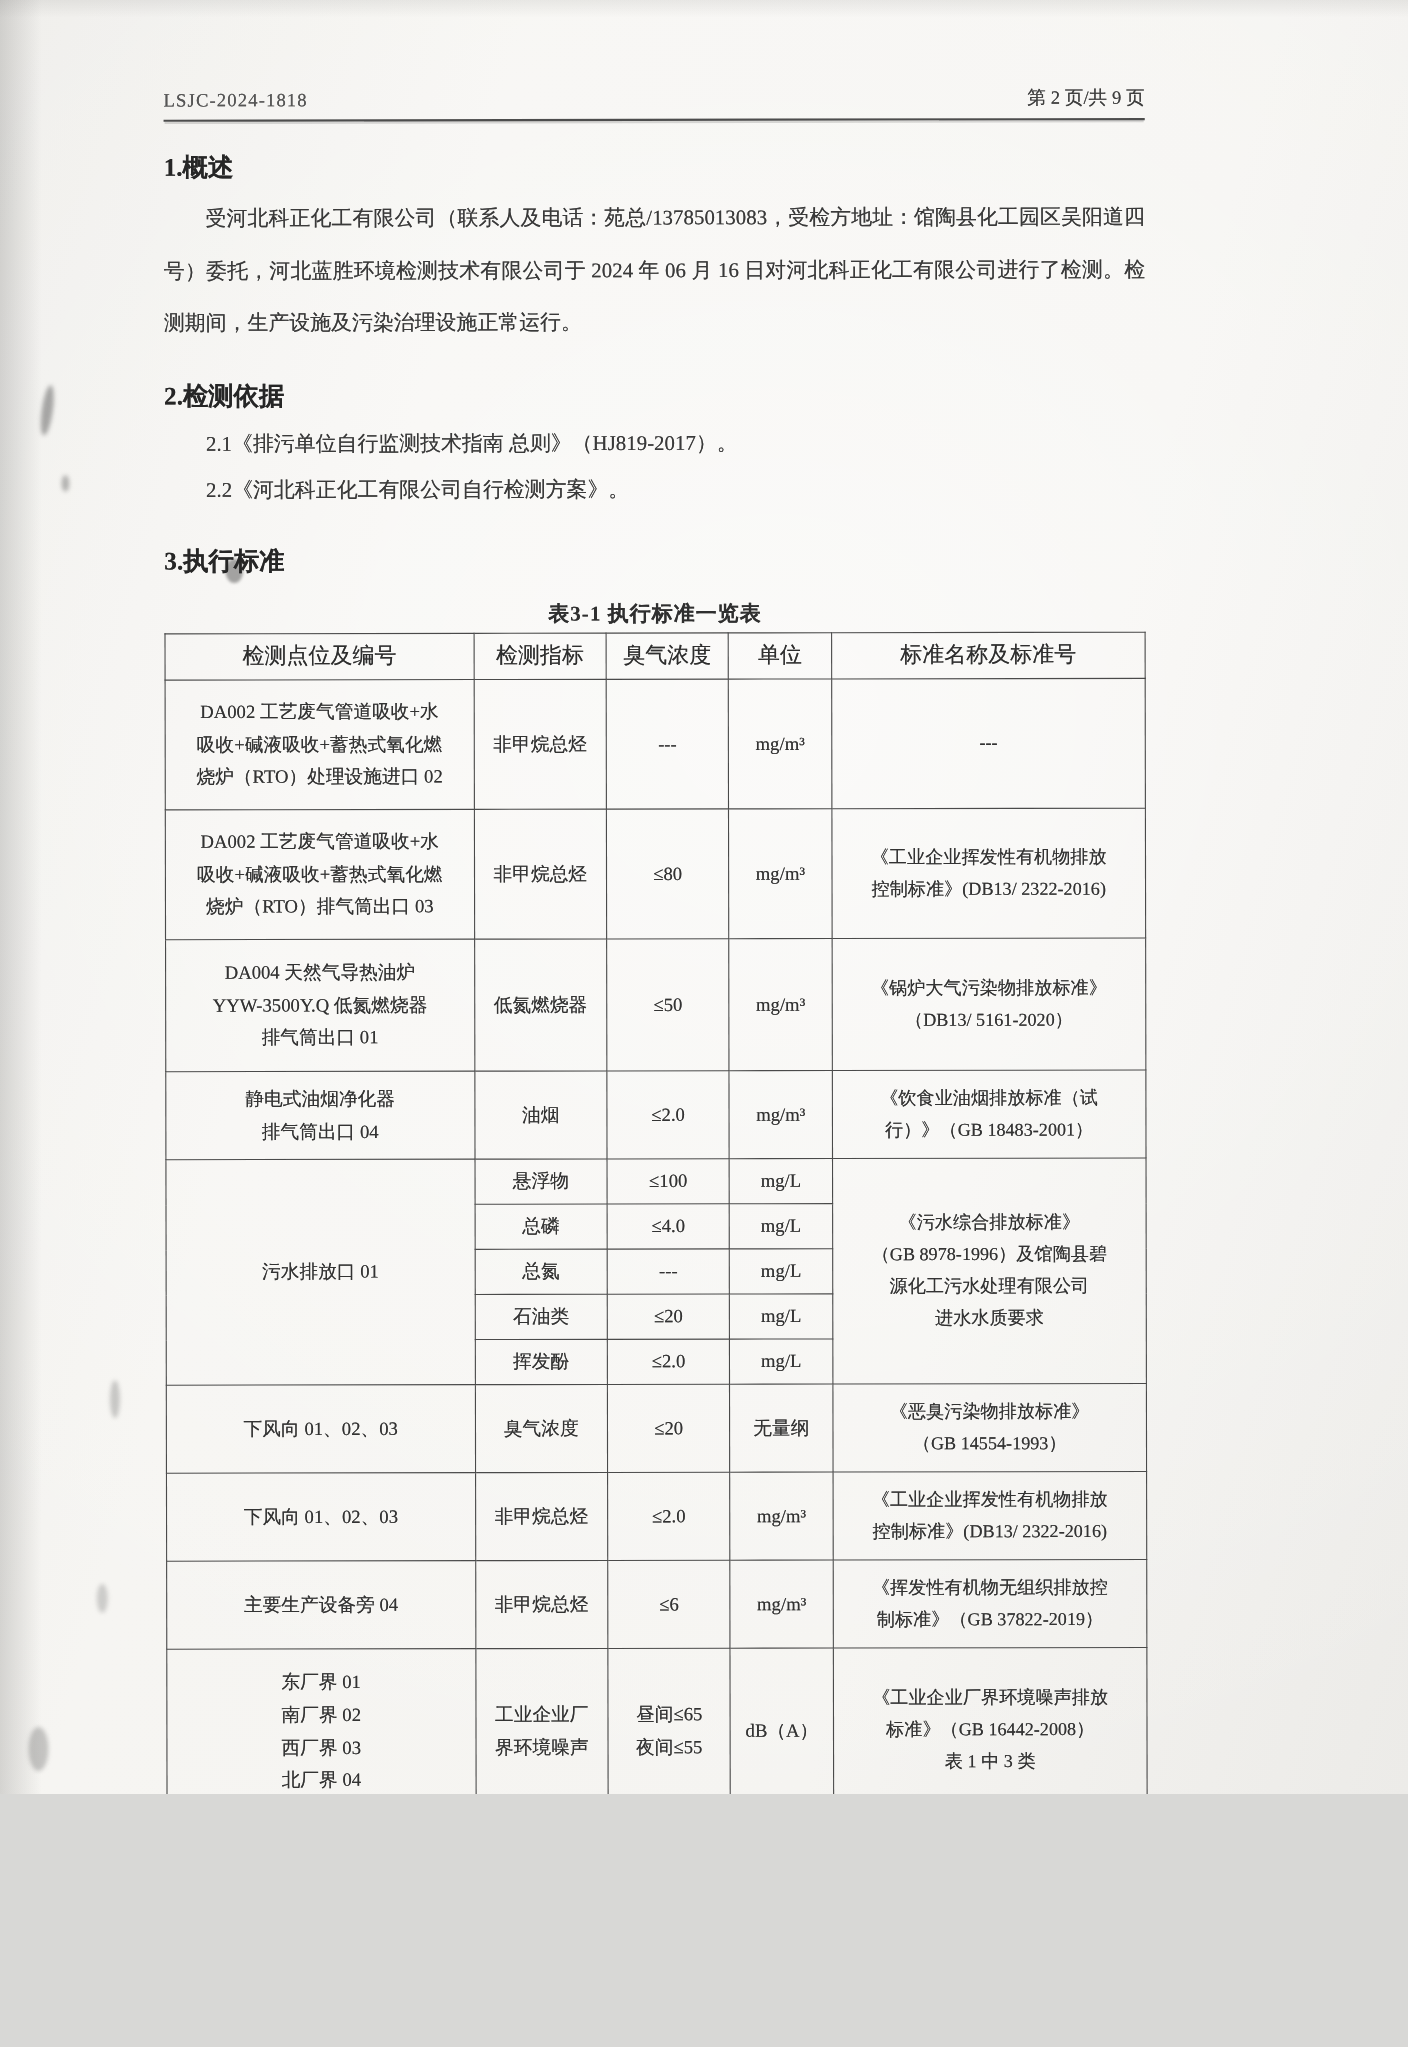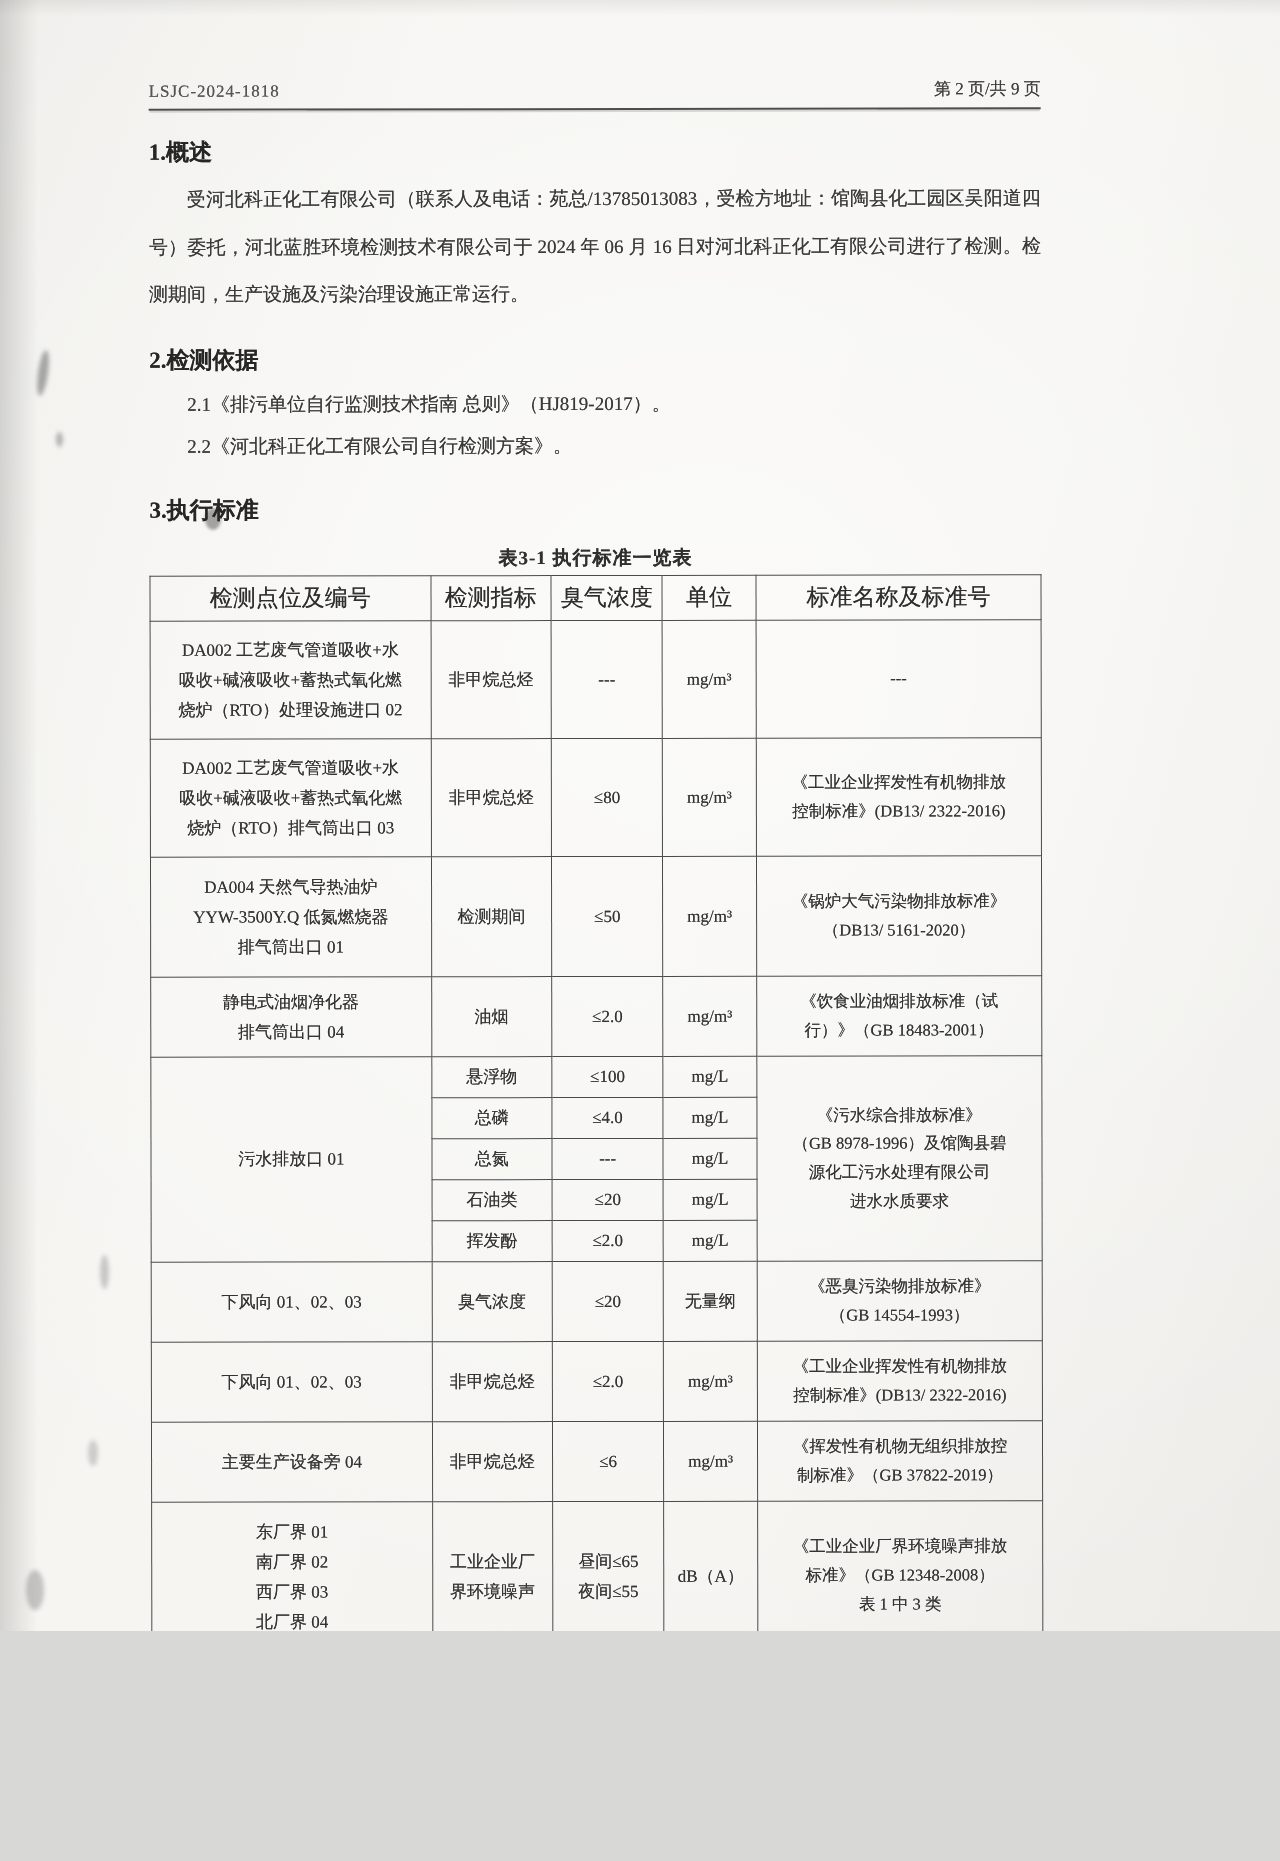"检测点位及编号" .standards th { font-size: 23px -> 20px }
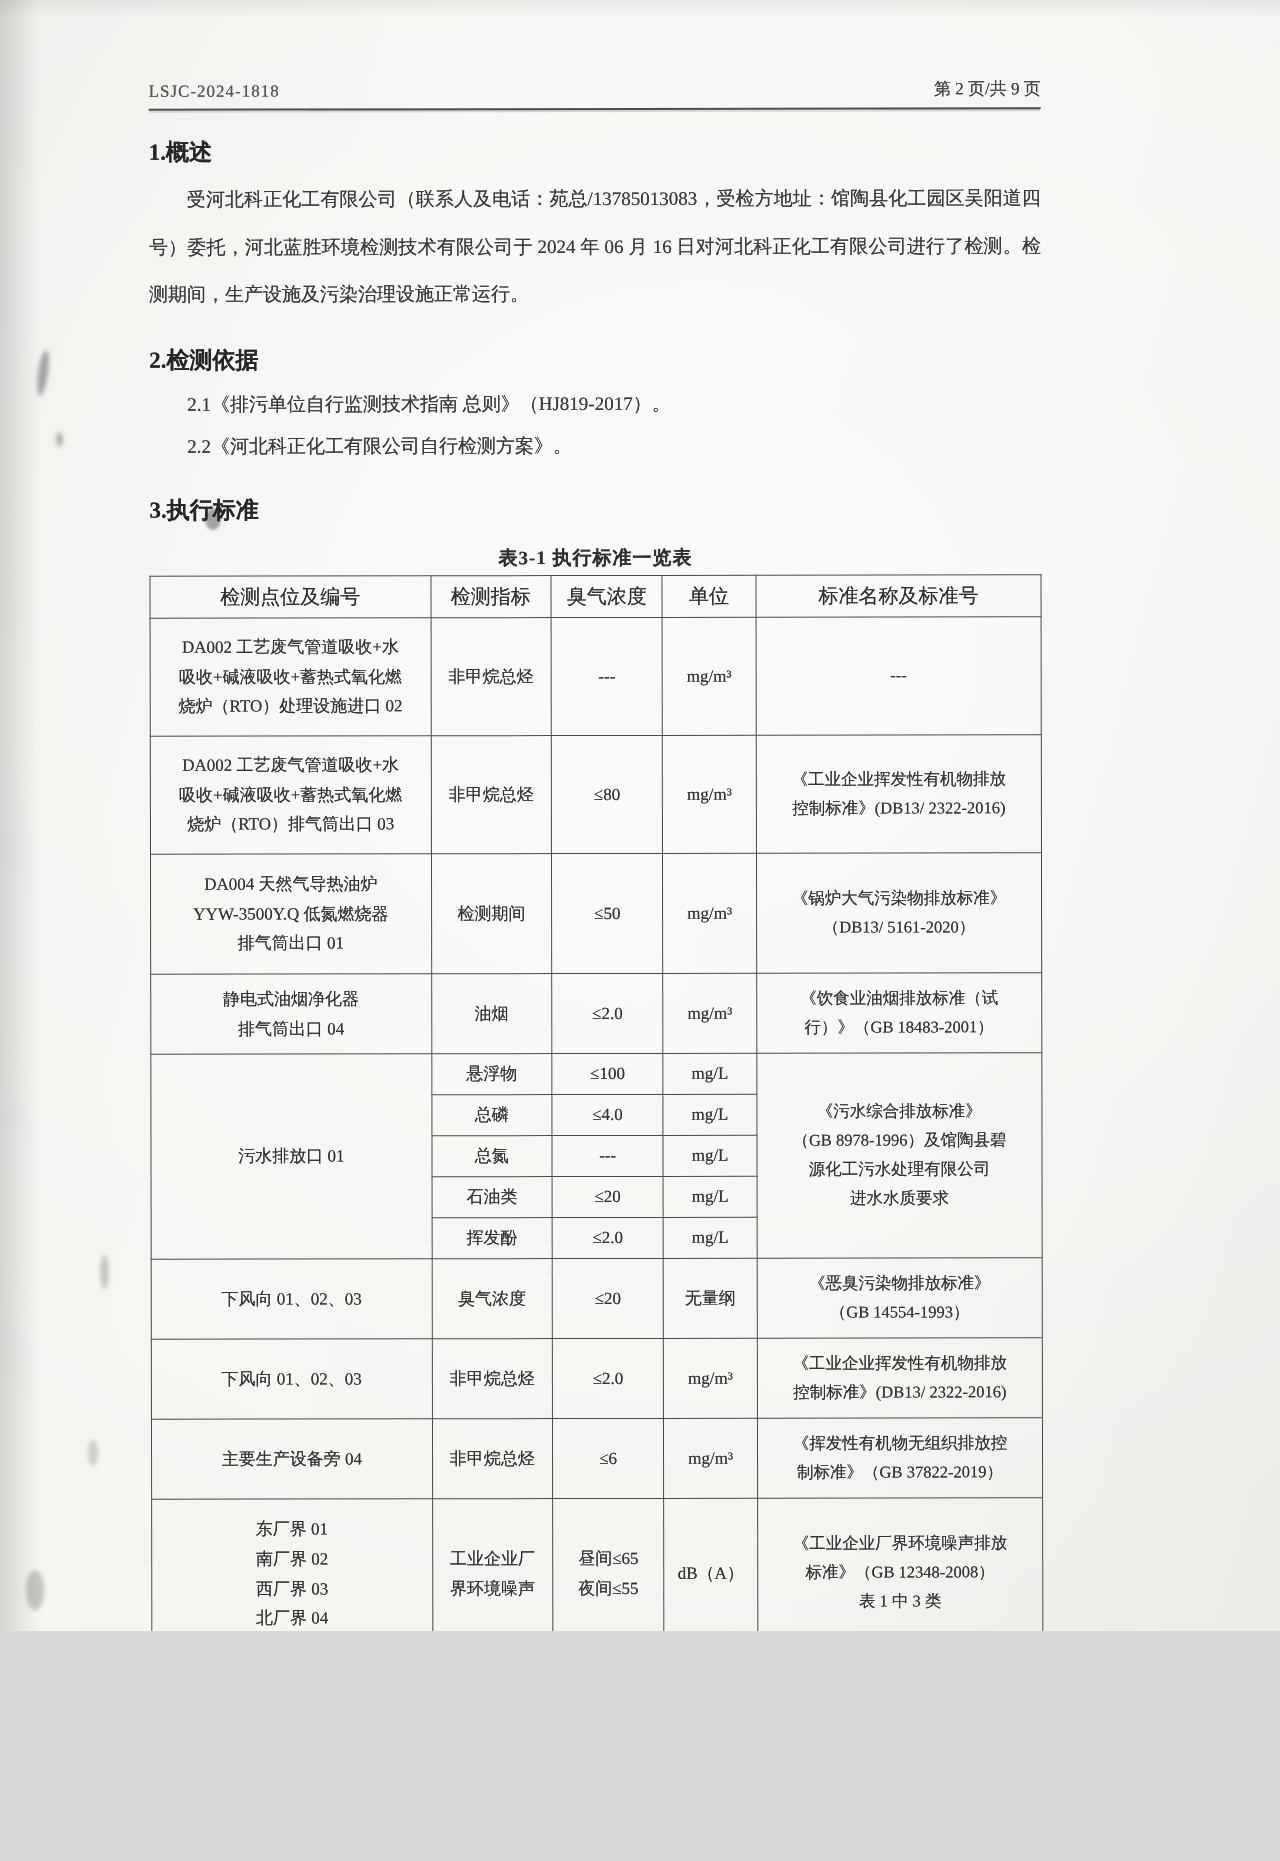"检测期间" td { text: 检测期间 -> 低氮燃烧器 }
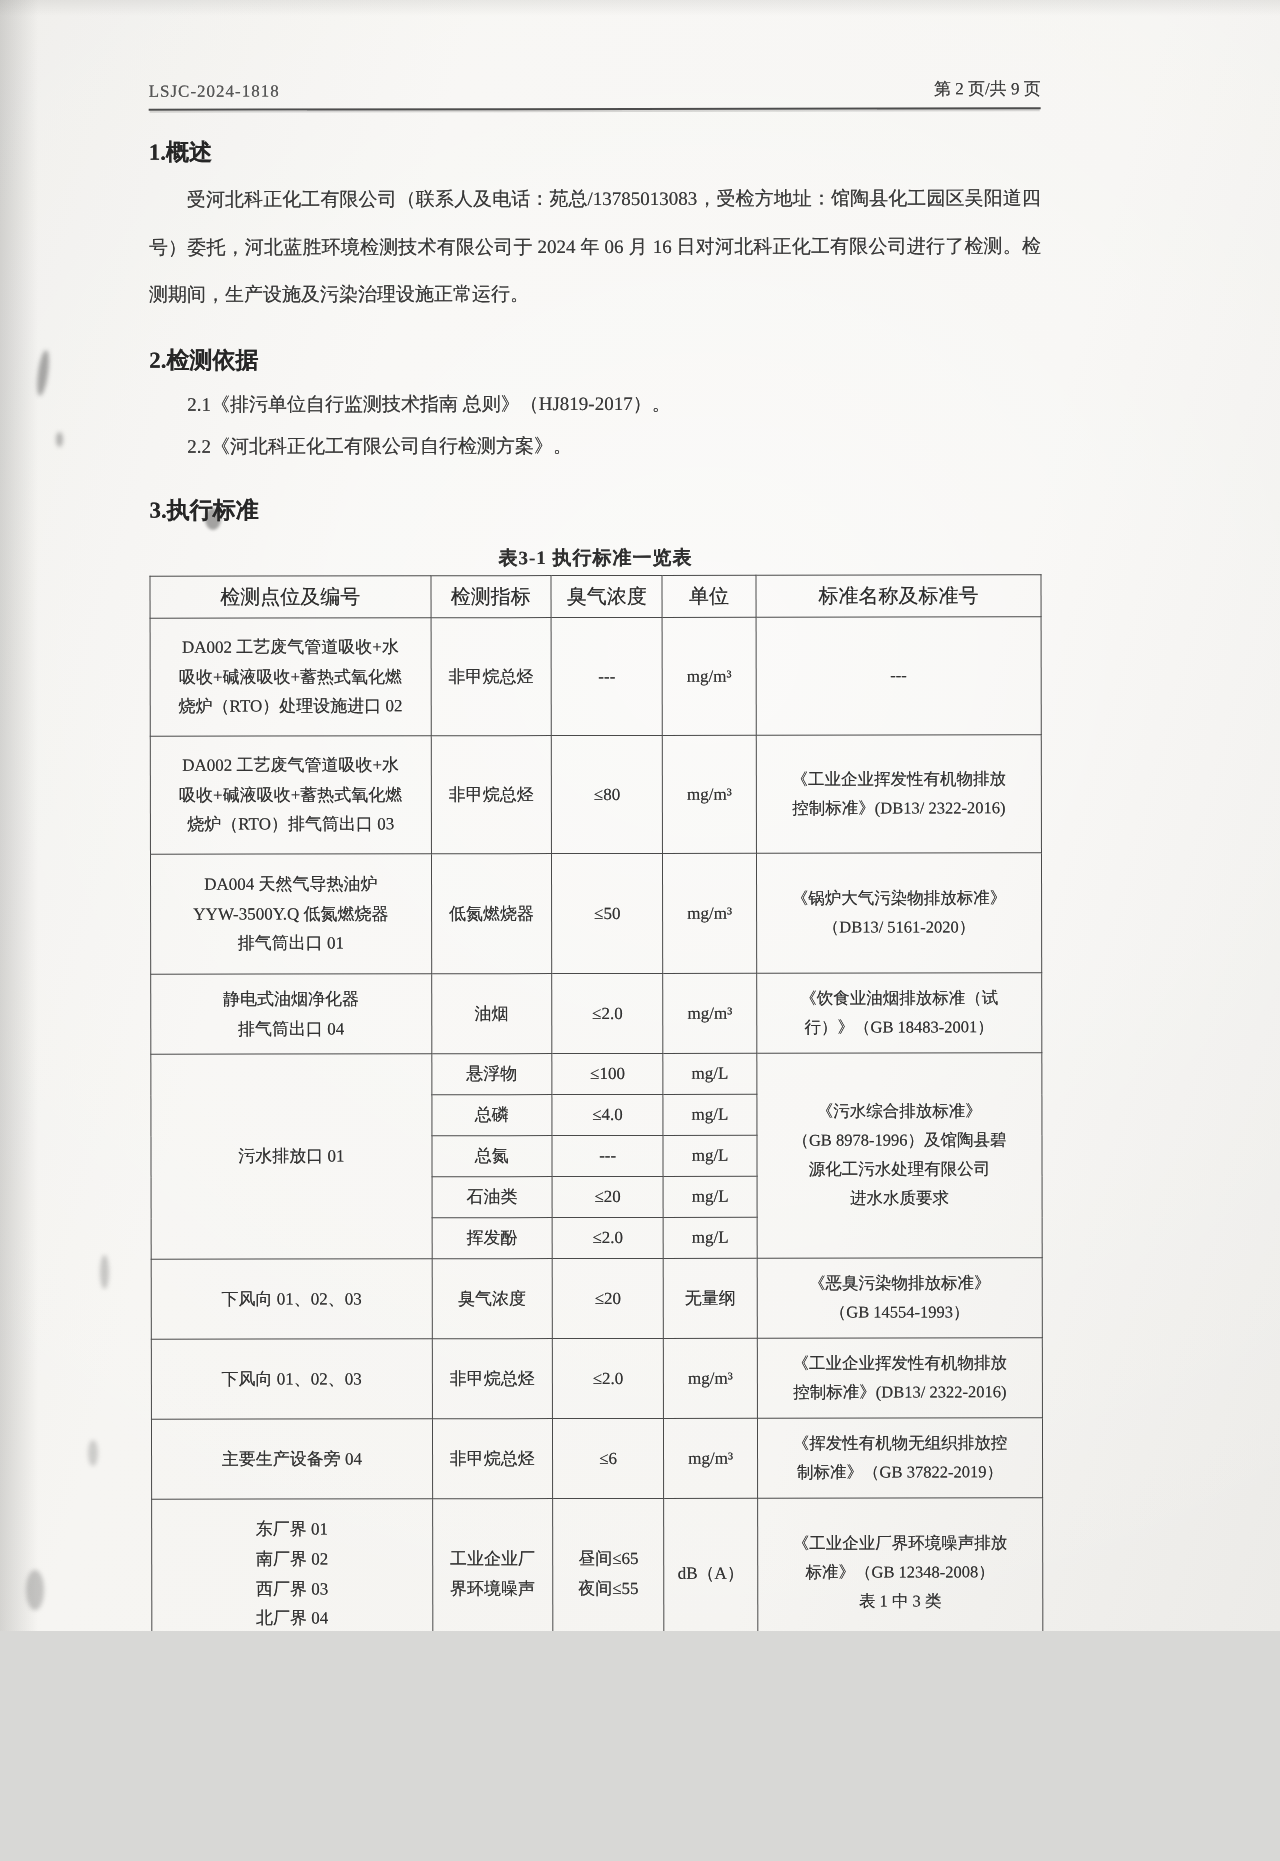"《工业企业厂界环境噪声排放" td.std { text: 12348-2008 -> 16442-2008 }
